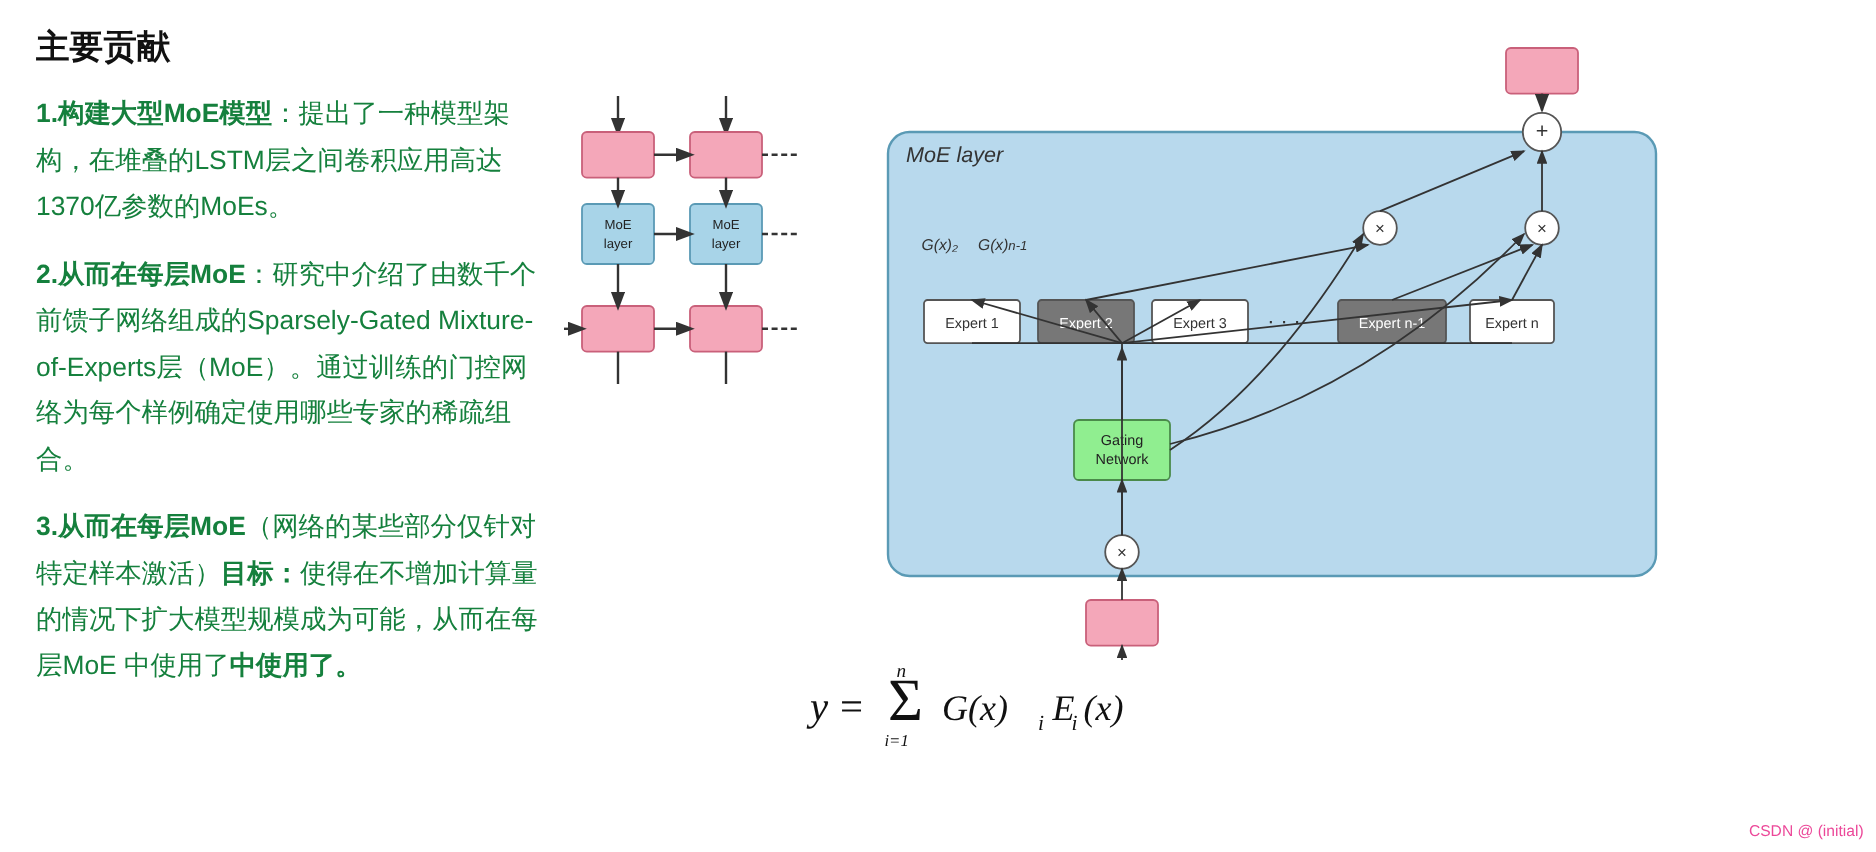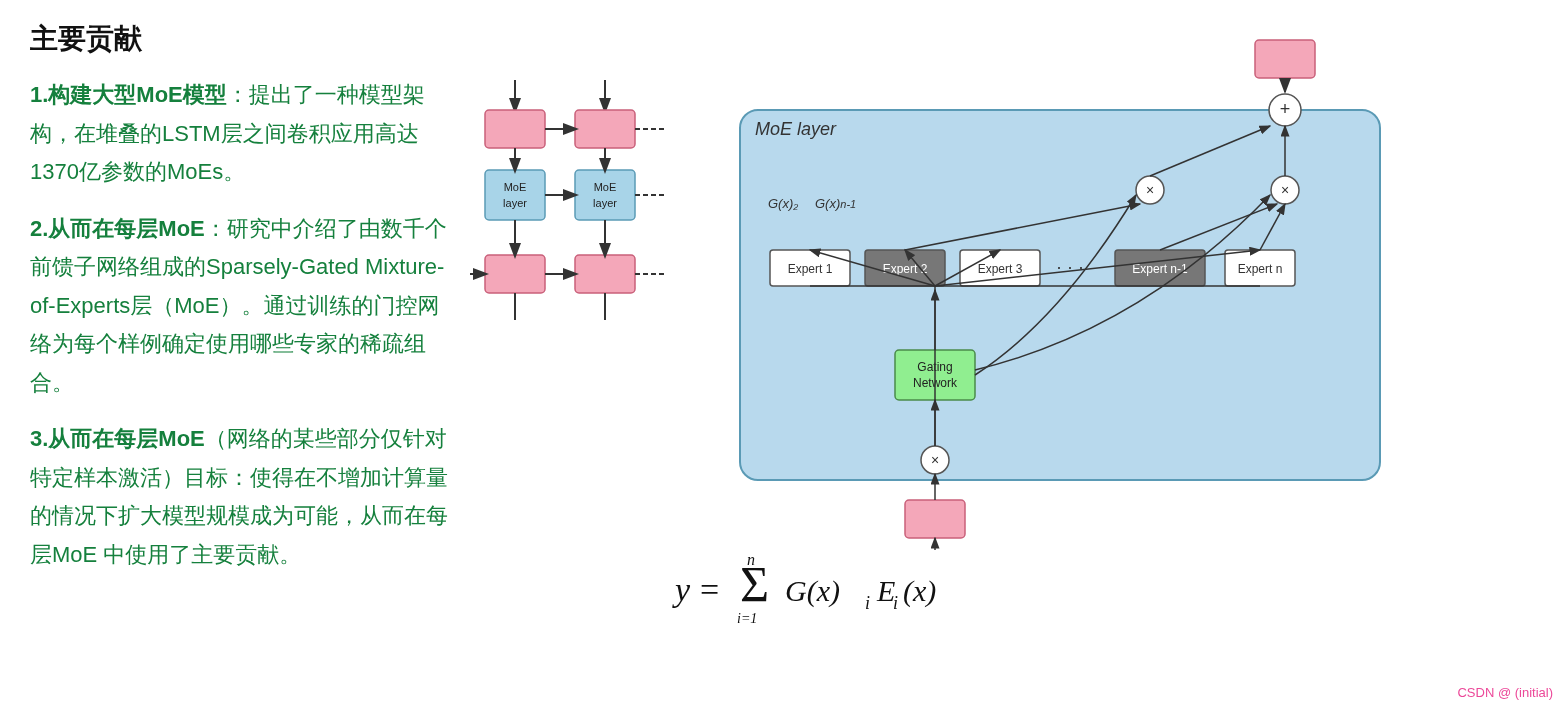"目标：" .bold-text { font-weight: 400 -> 700 }
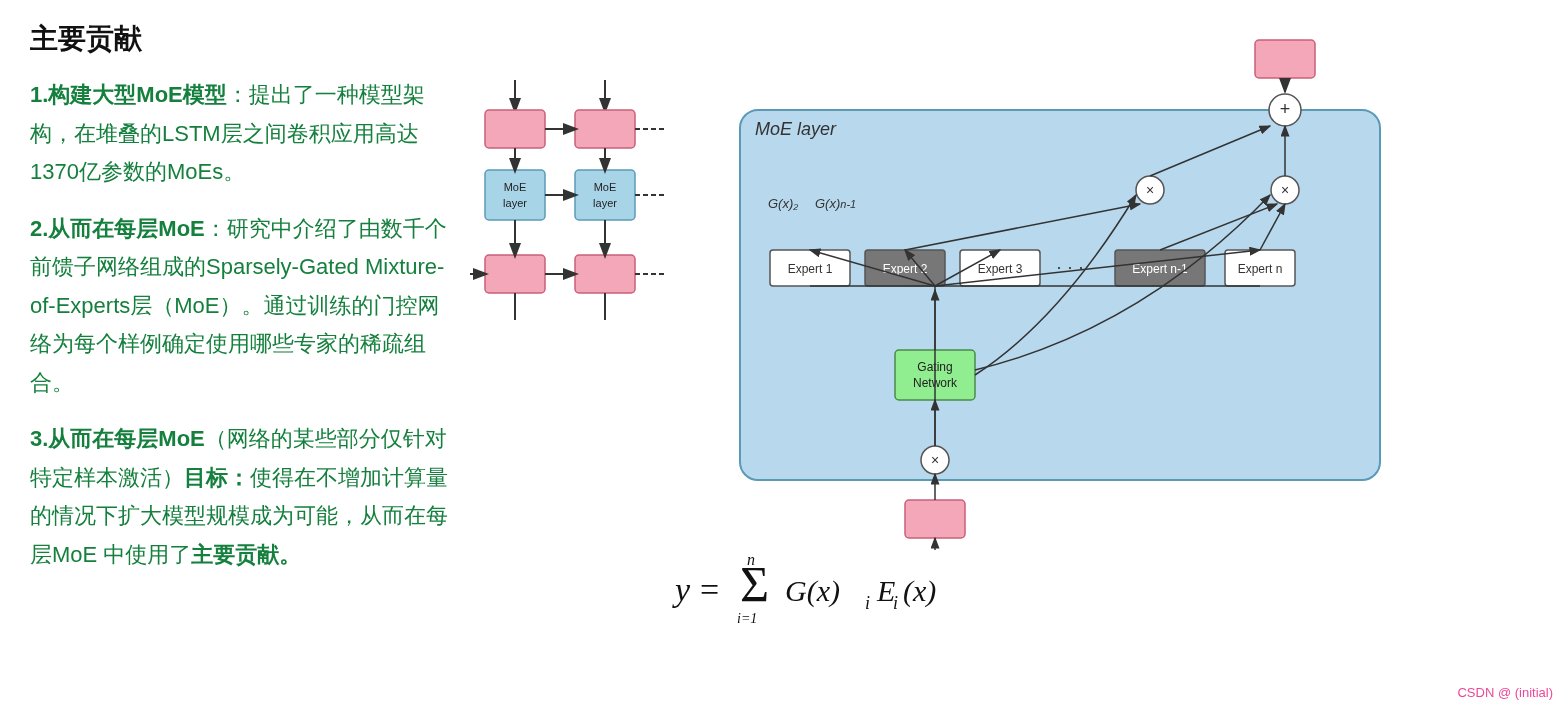"主要贡献。" span.bold-text { text: 主要贡献 -> 中使用了 }
